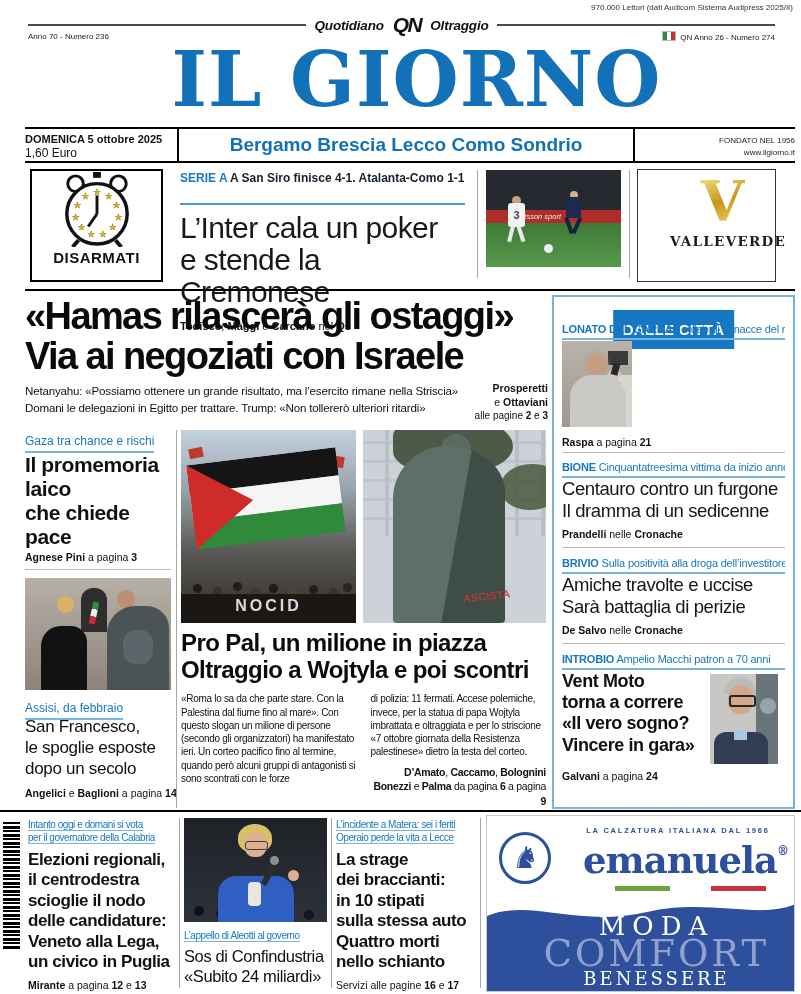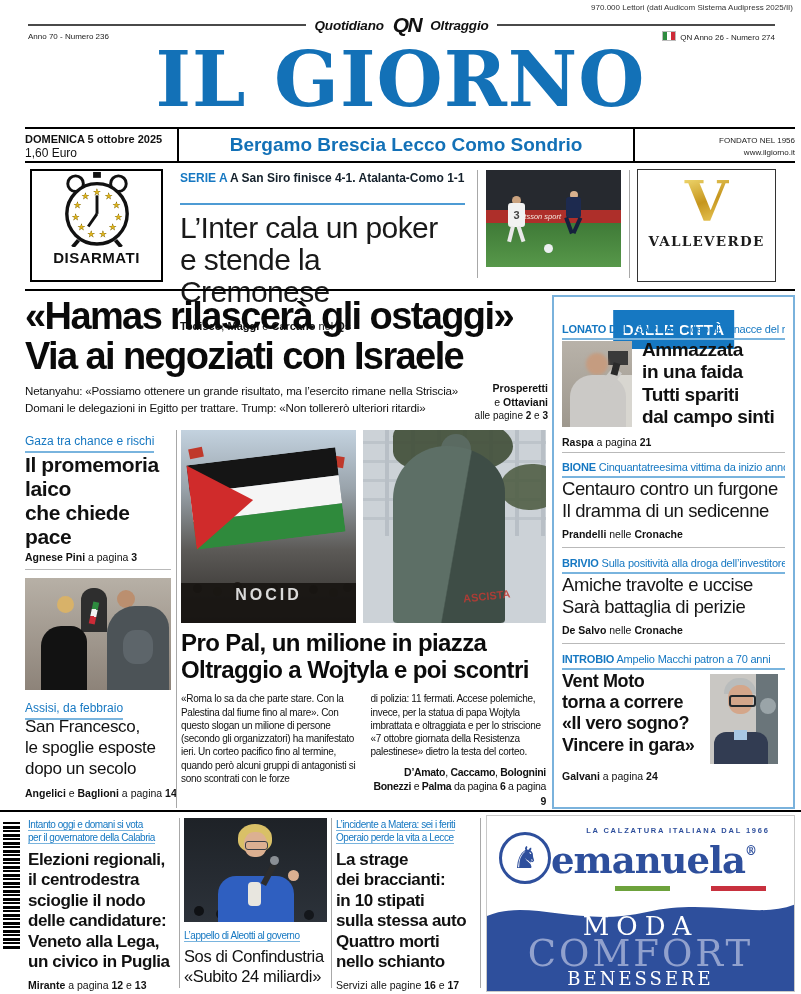"IL GIORNO" .serif { margin-left: none -> 32px }
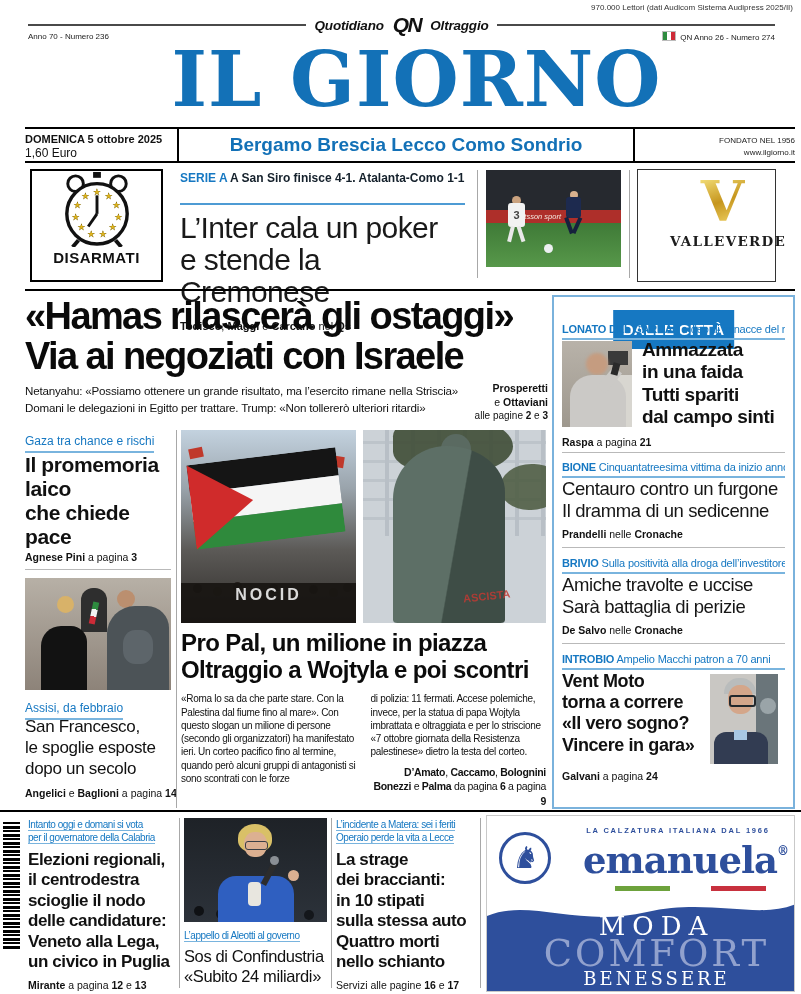"Ammazzata" div.dhead { html: <div>Ammazzata in una faida Tutti spariti dal campo sinti</div> -> none }
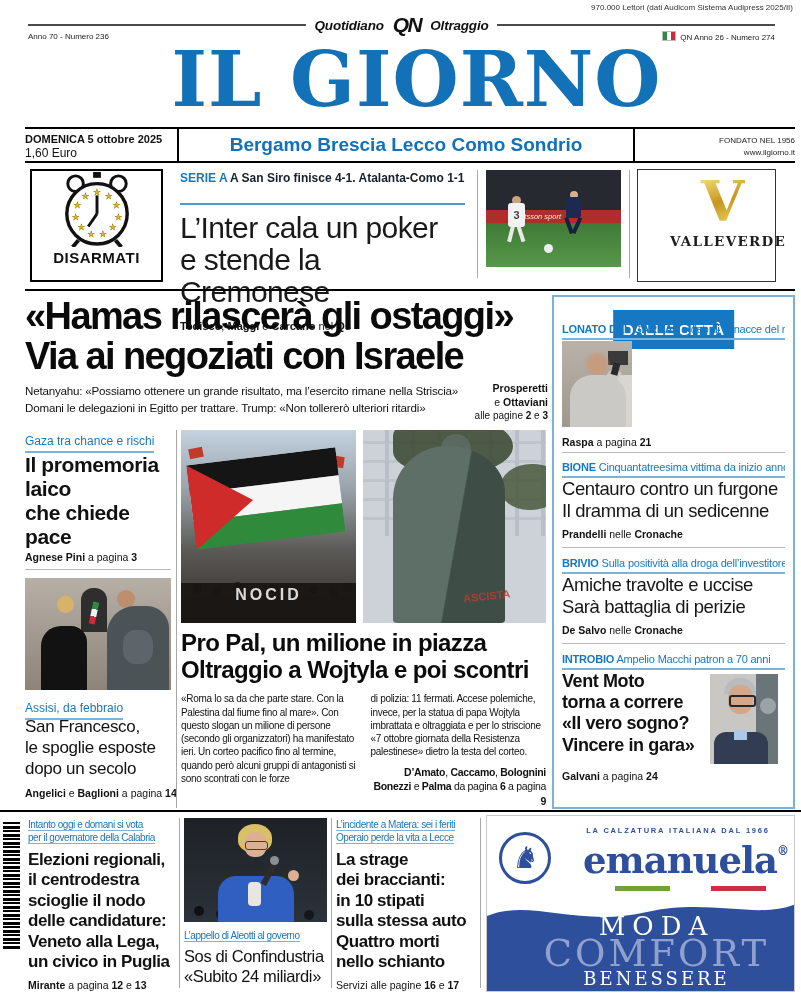"NOCID" .ph-protest .banner { height: 40px -> 29px }
